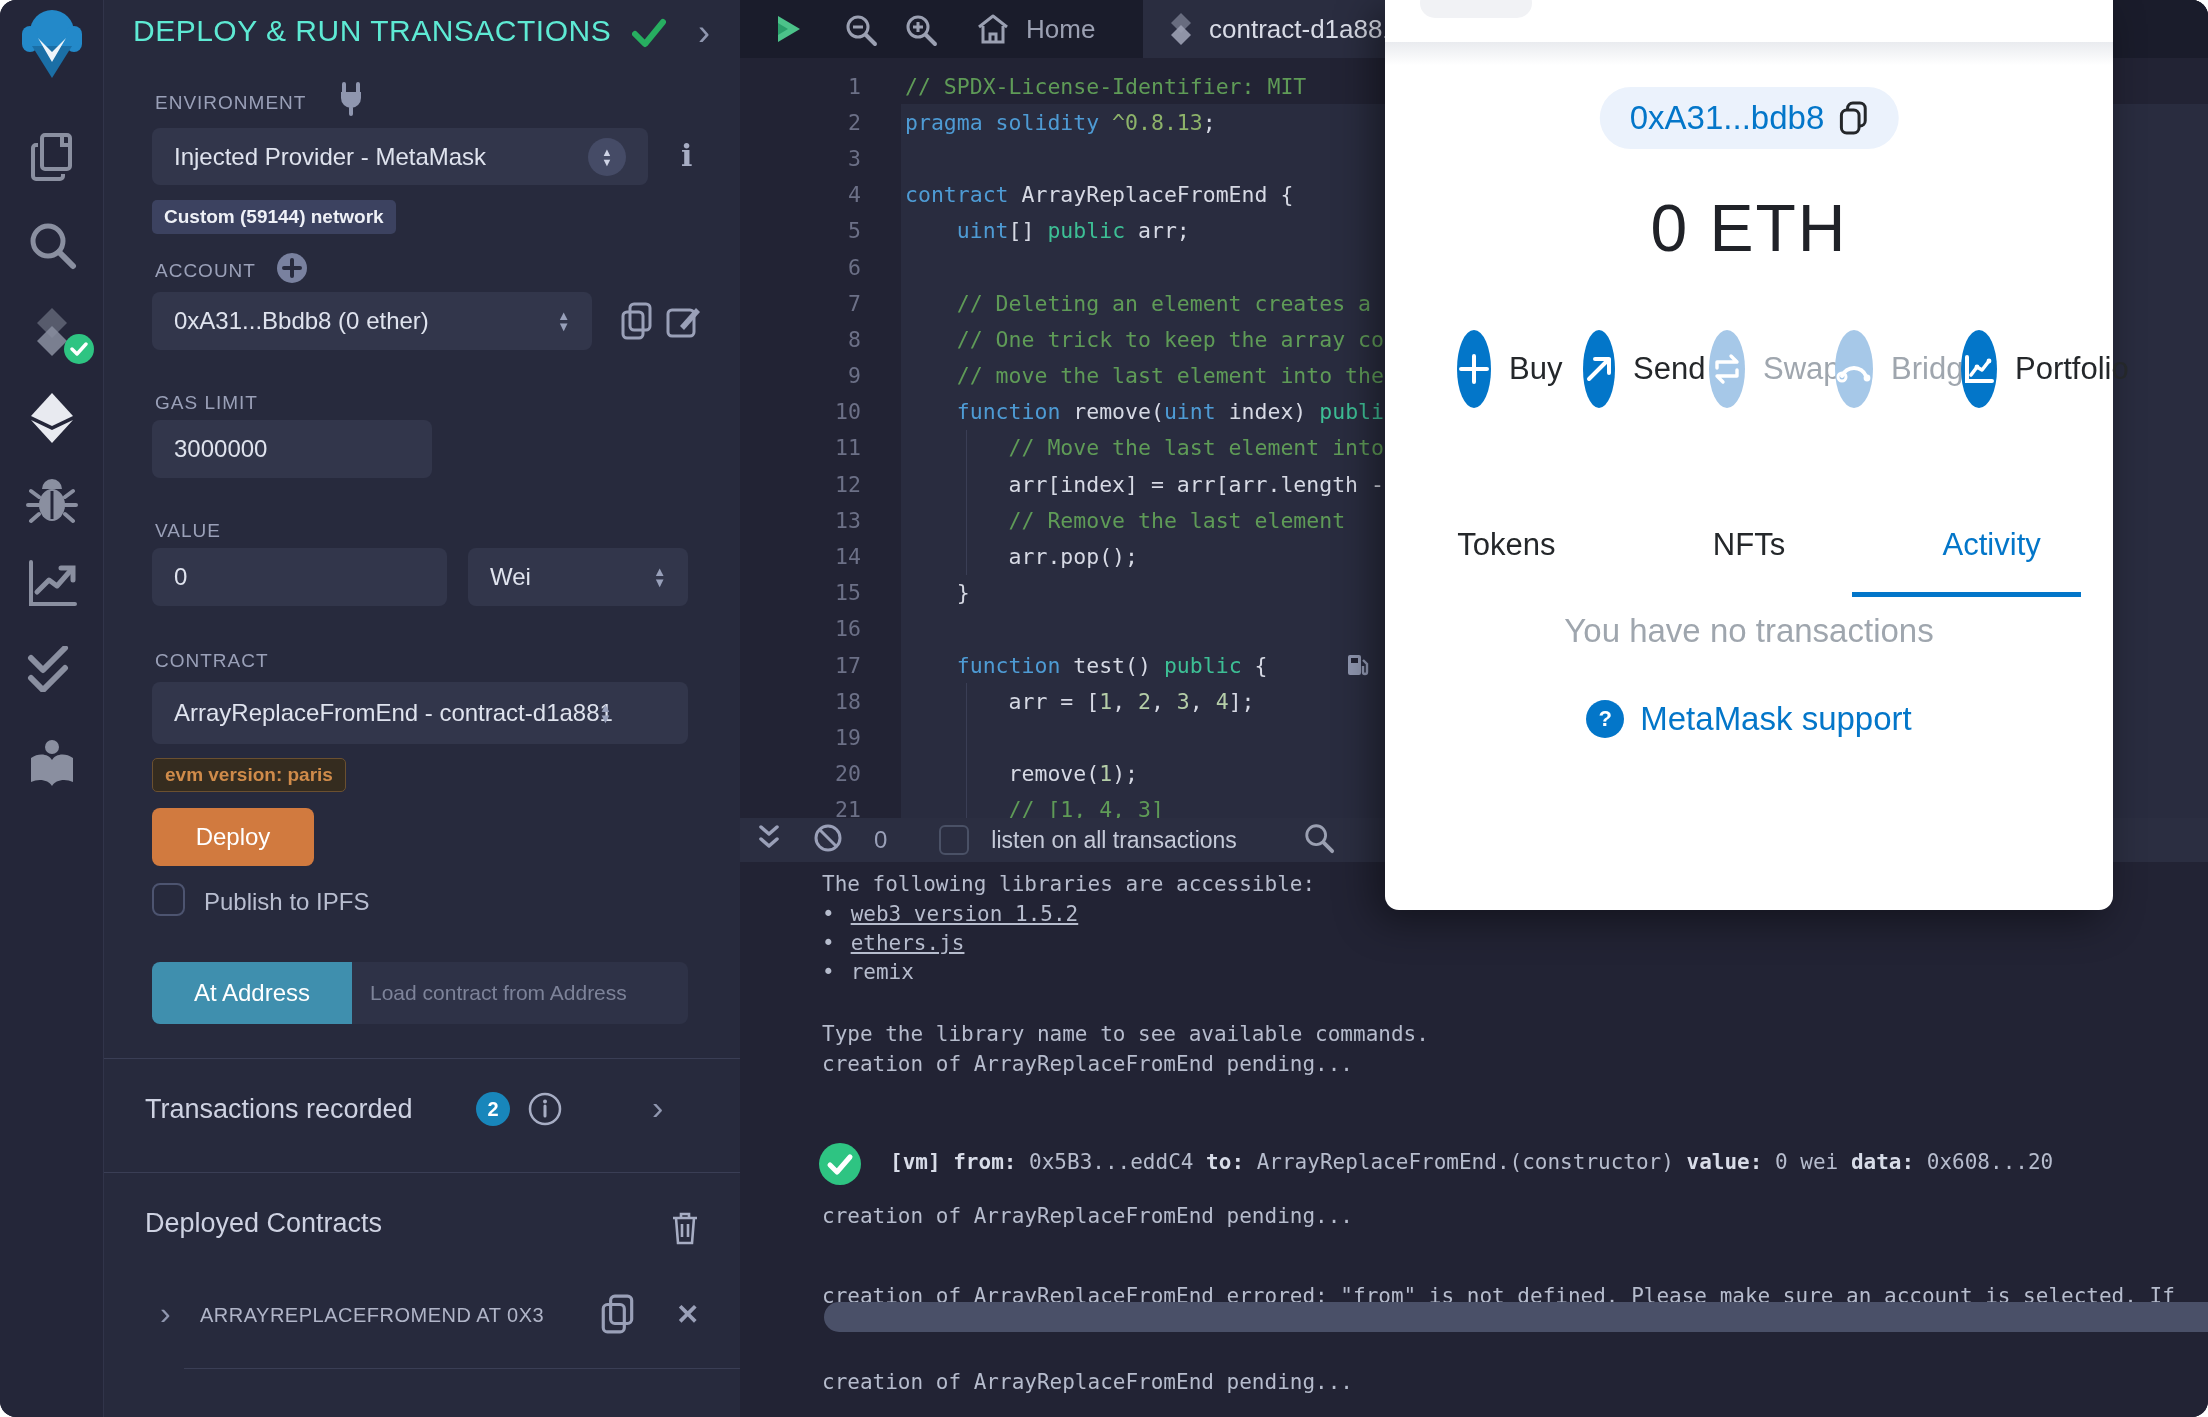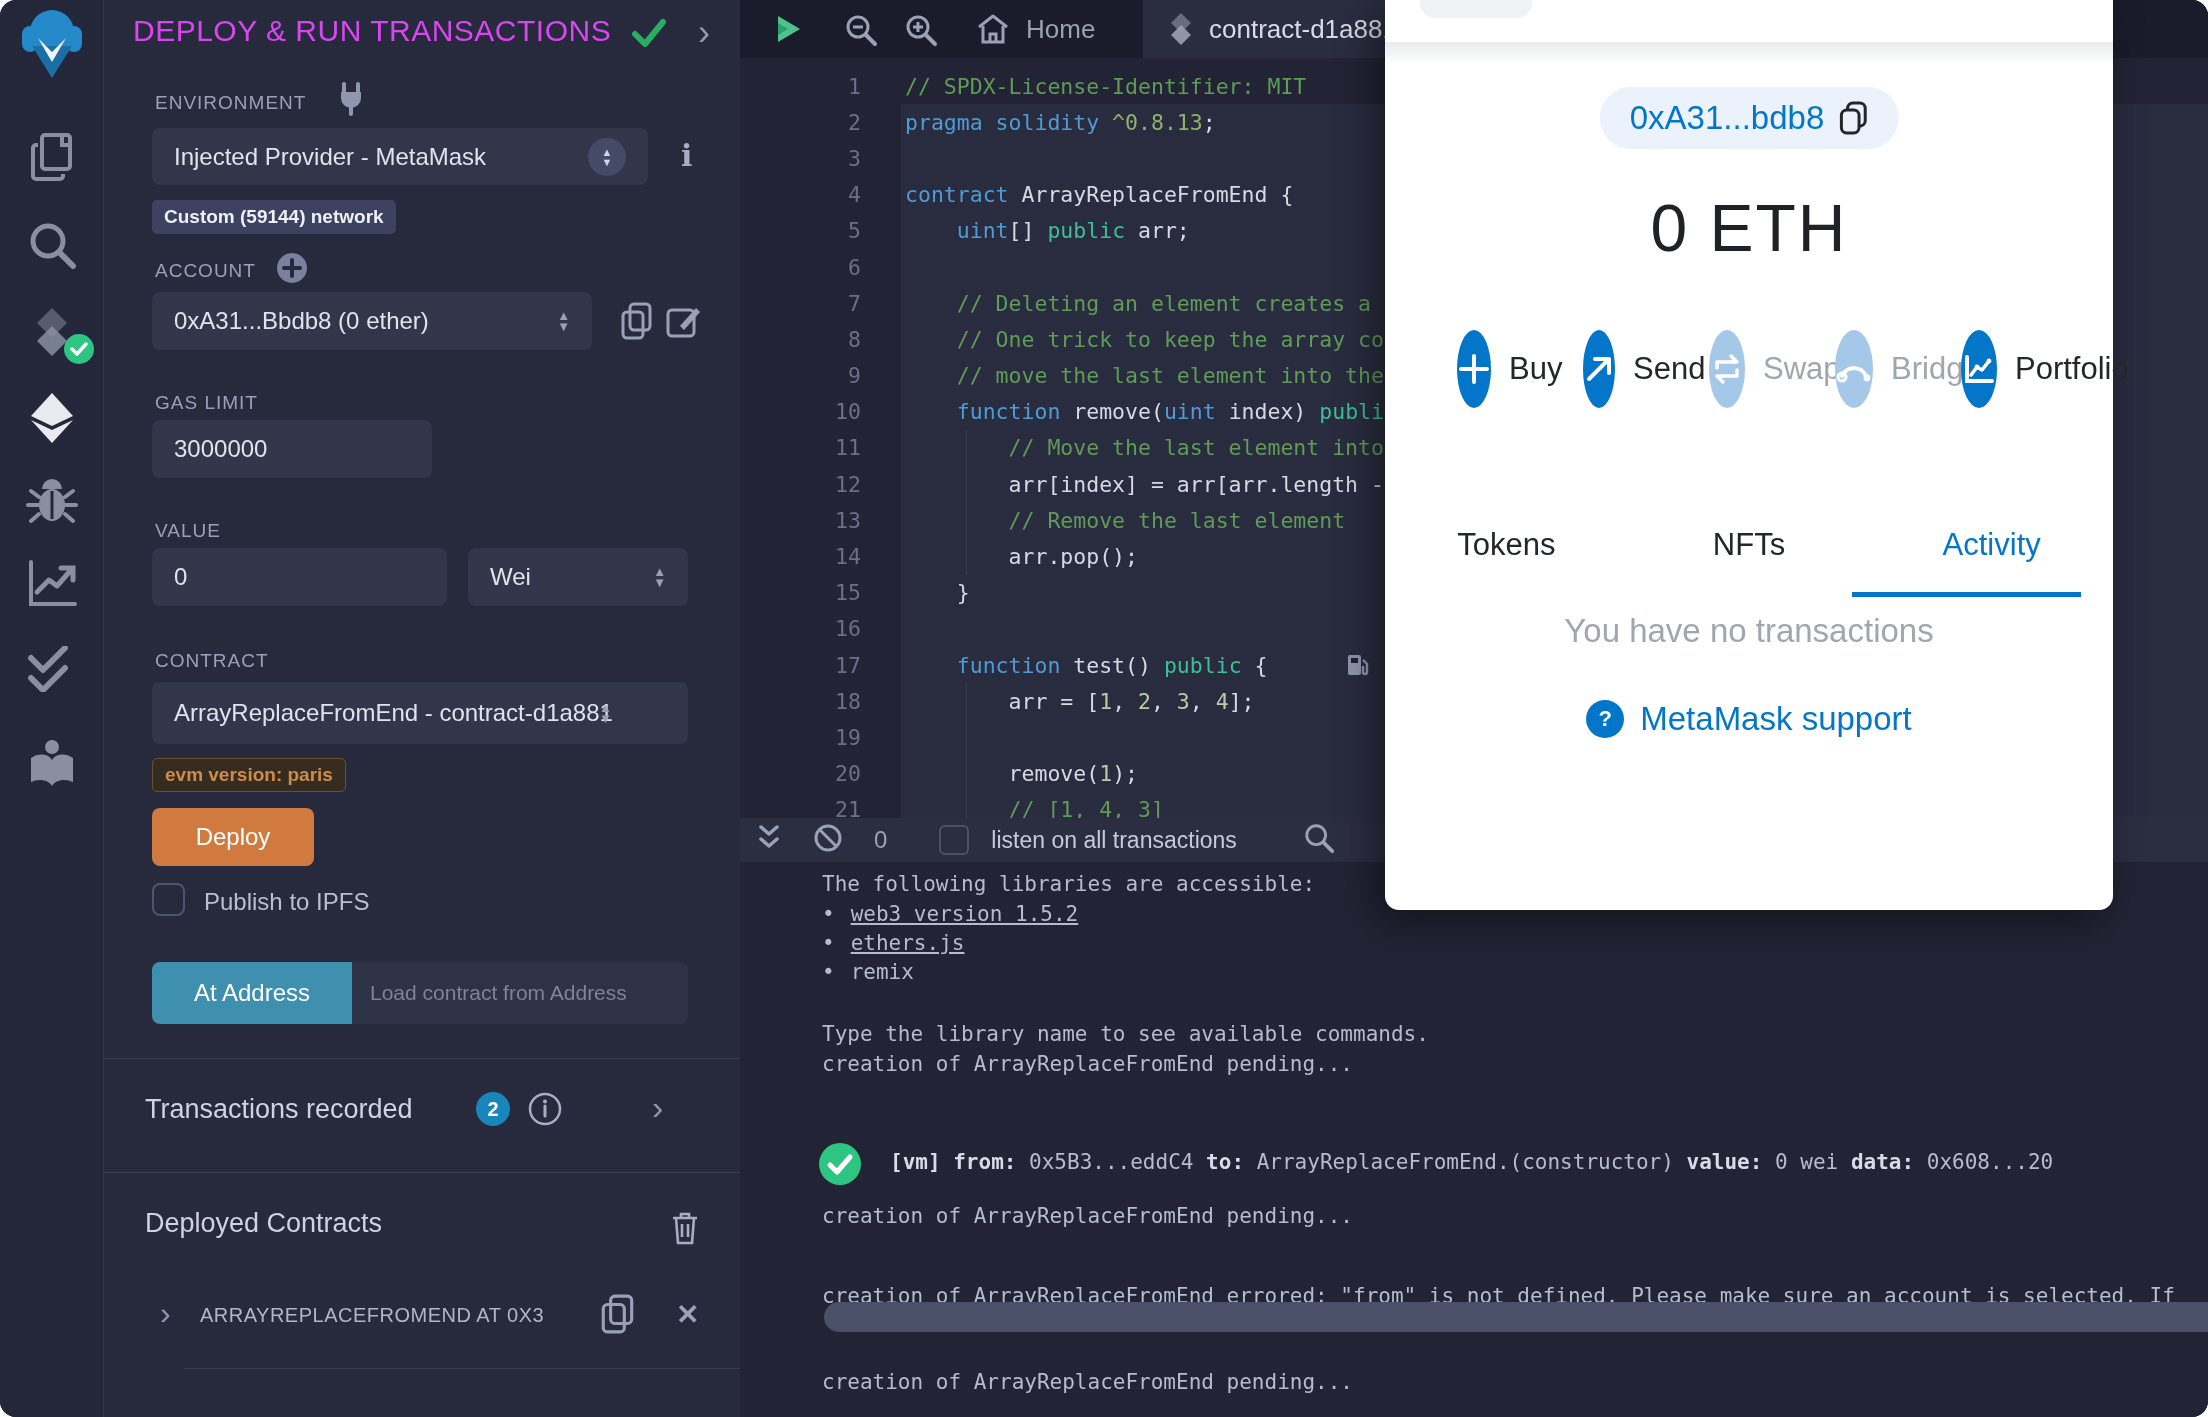"DEPLOY & RUN TRANSACTIONS" .panel-title { color: #d946ef -> #5eead4 }
